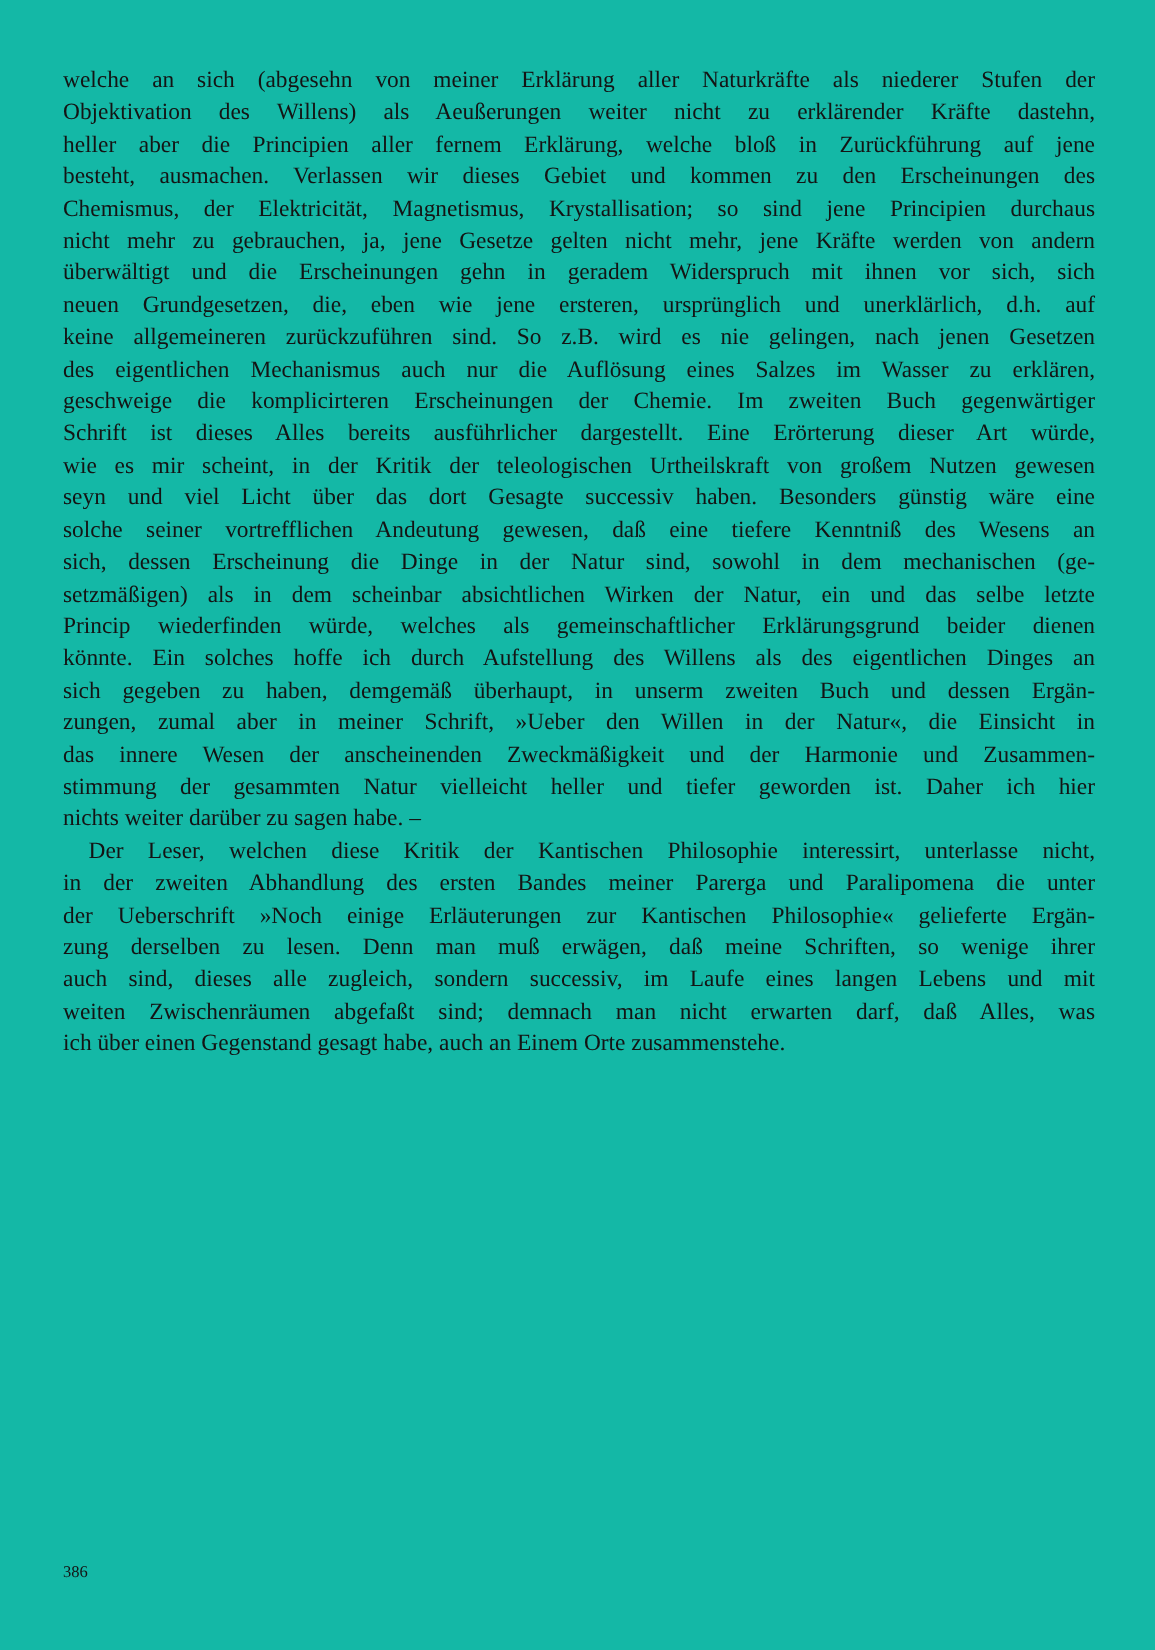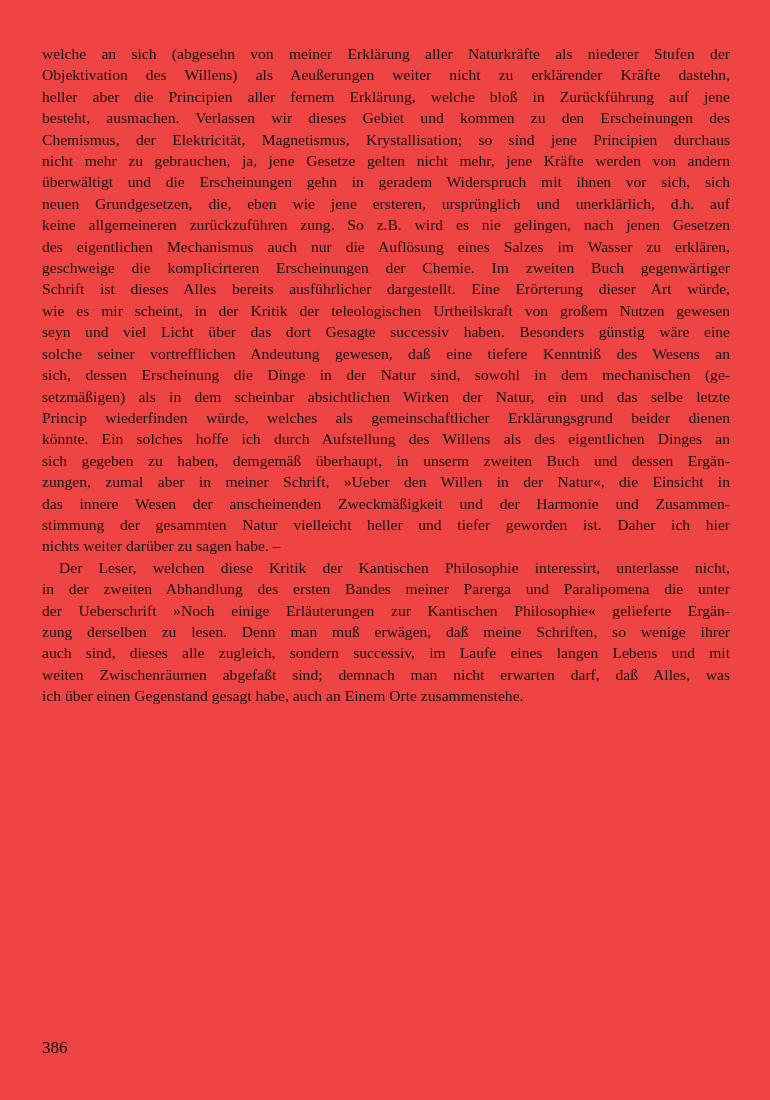"welche an sich (abgesehn von" .page { background: #ef4444 -> #14b8a6 }
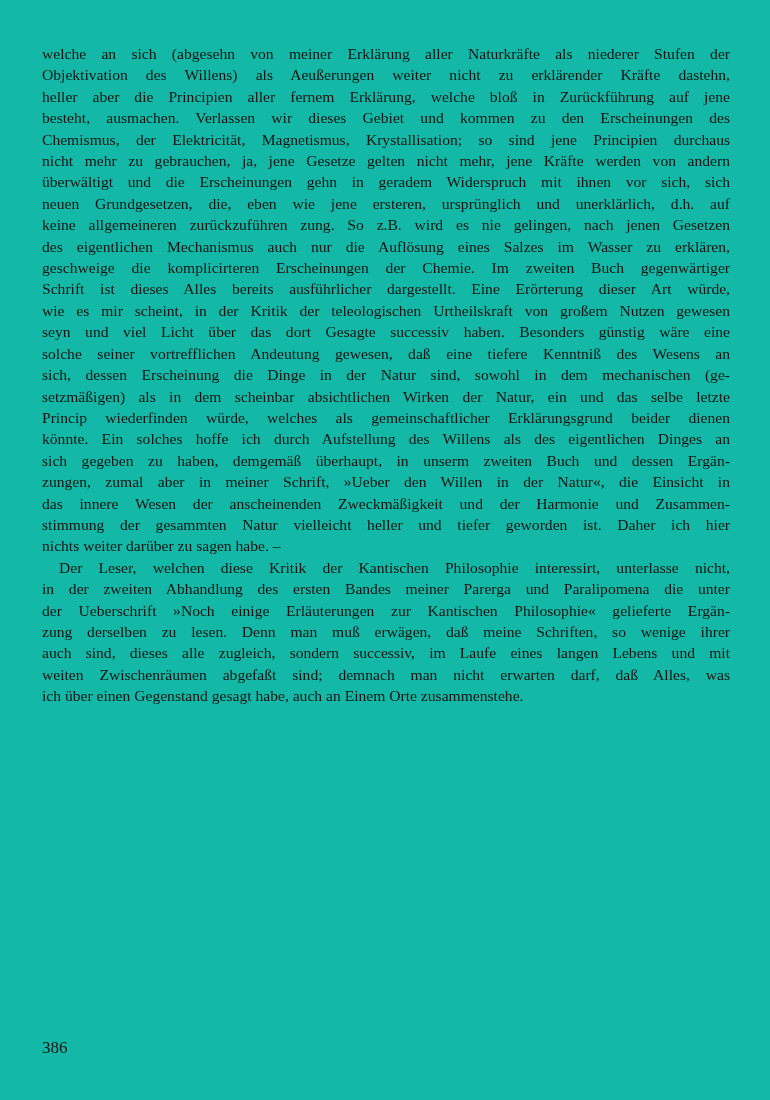"keine allgemeineren zurückzuführen zung." div.line { text: zung -> sind }
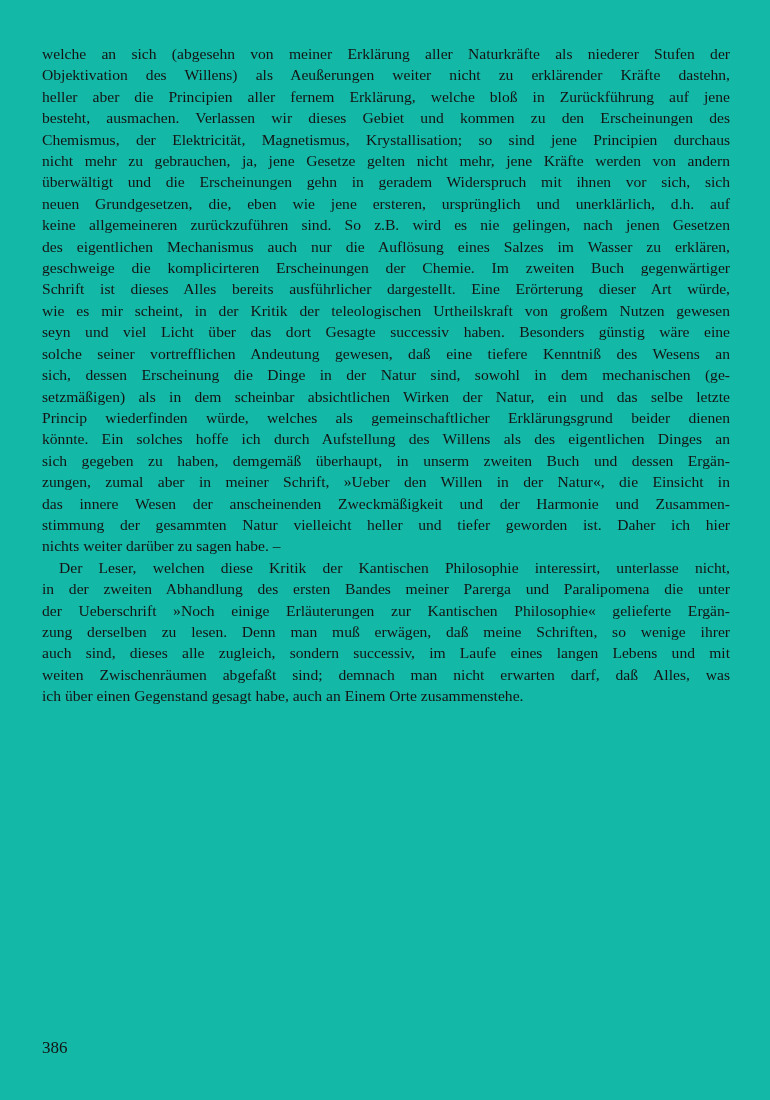"386" .page-number { font-size: 17px -> 11px }
